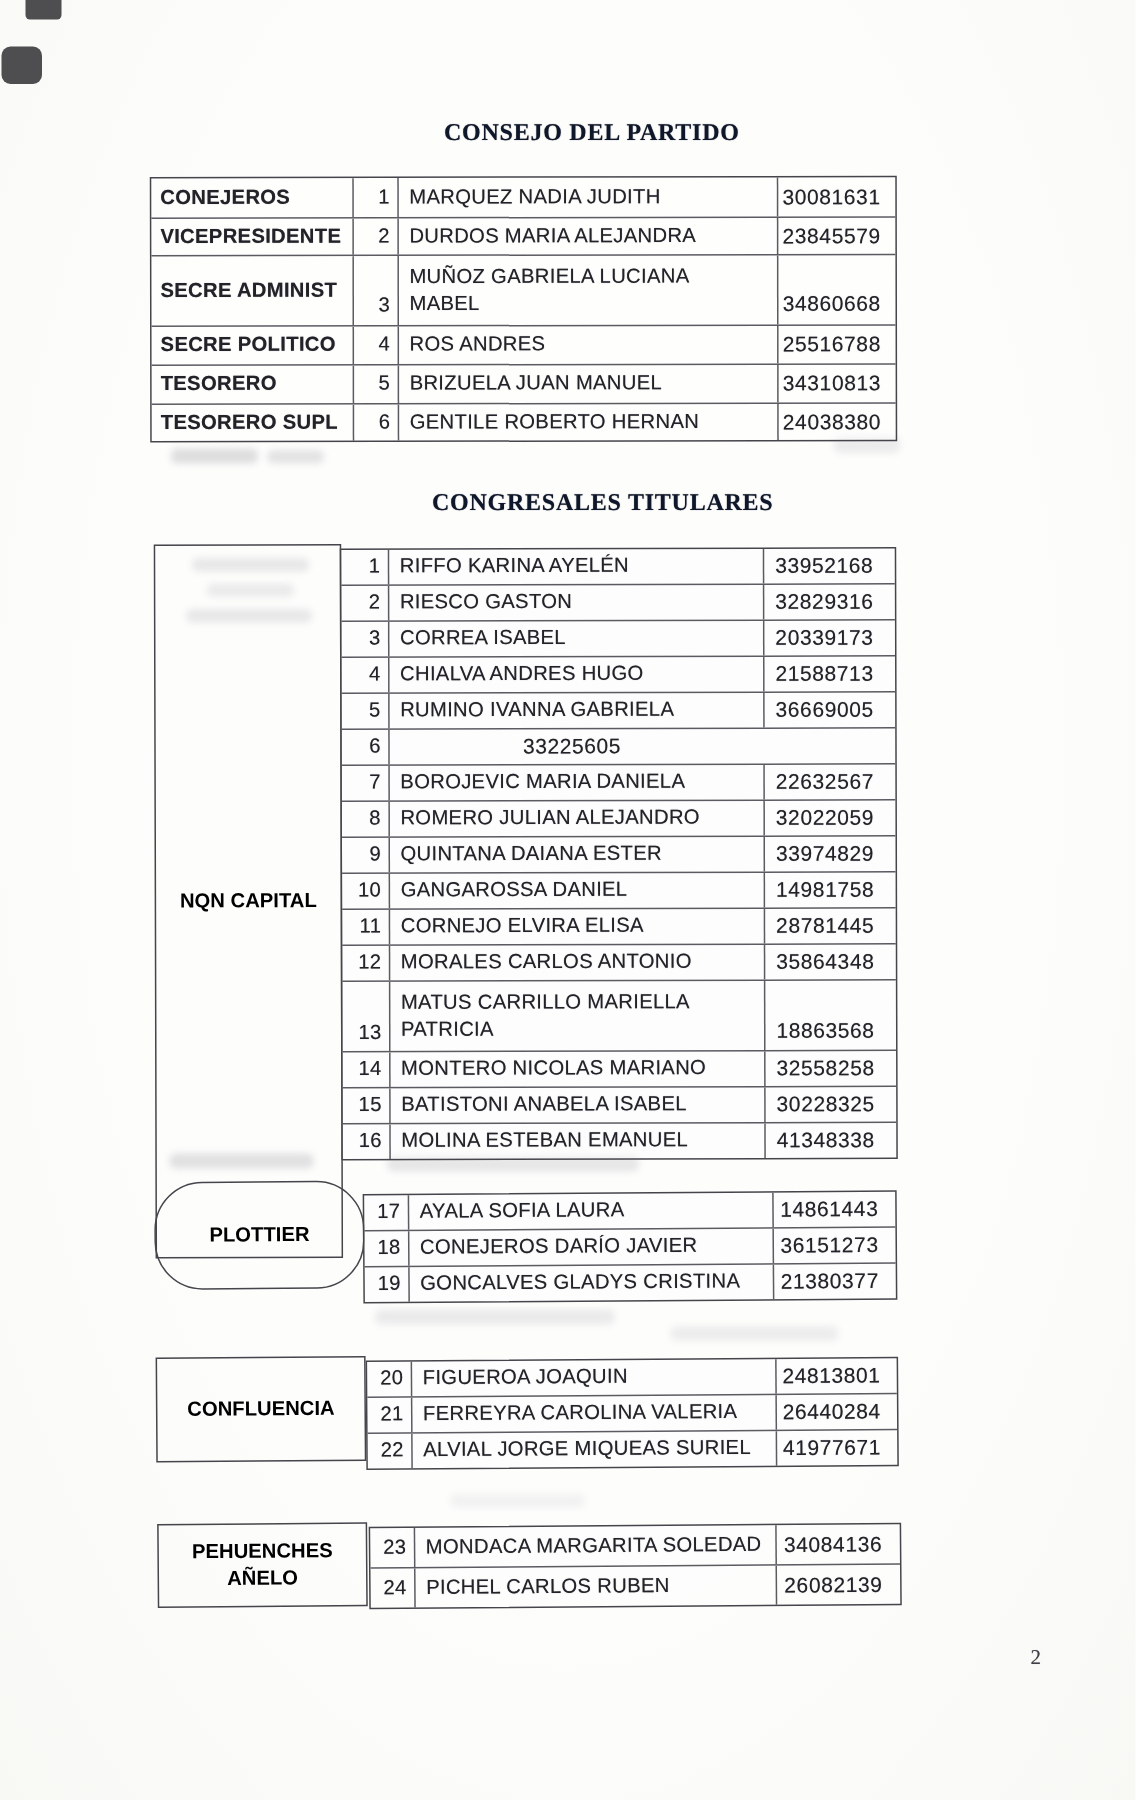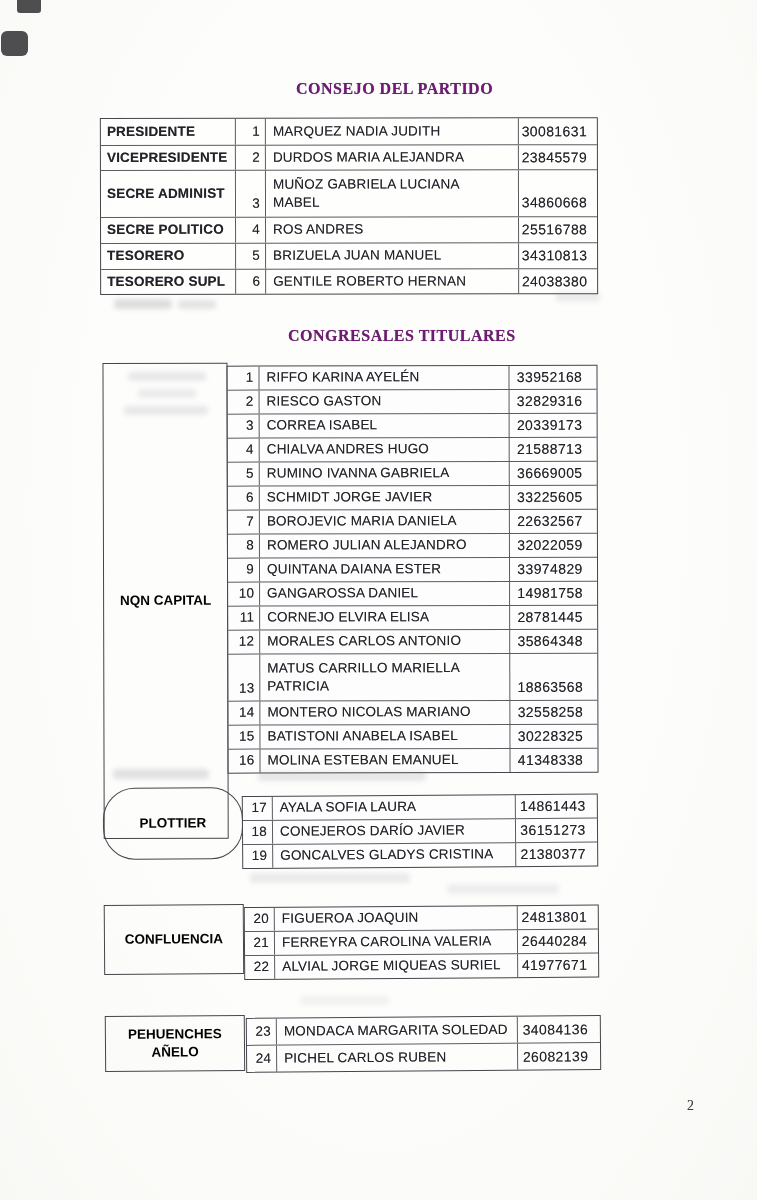"CONSEJO DEL PARTIDO" .doc-title { color: #701a75 -> #0f172a }
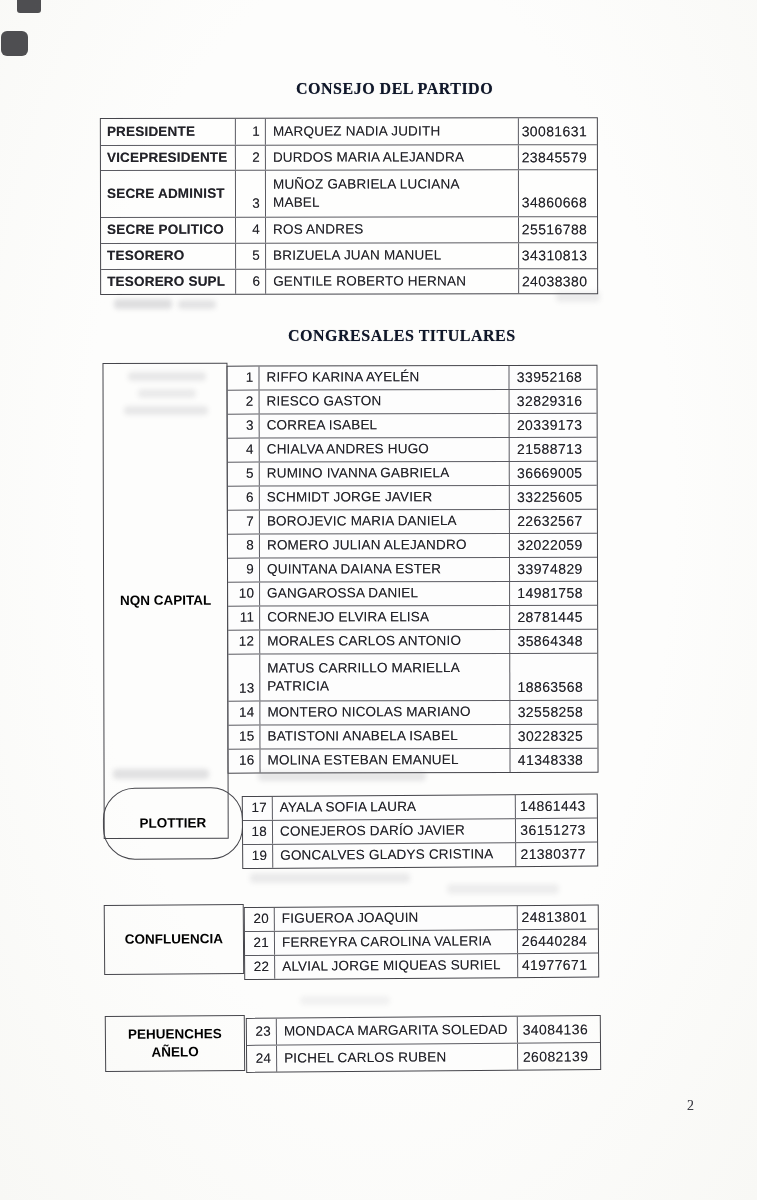"PRESIDENTE" div { text: PRESIDENTE -> CONEJEROS }
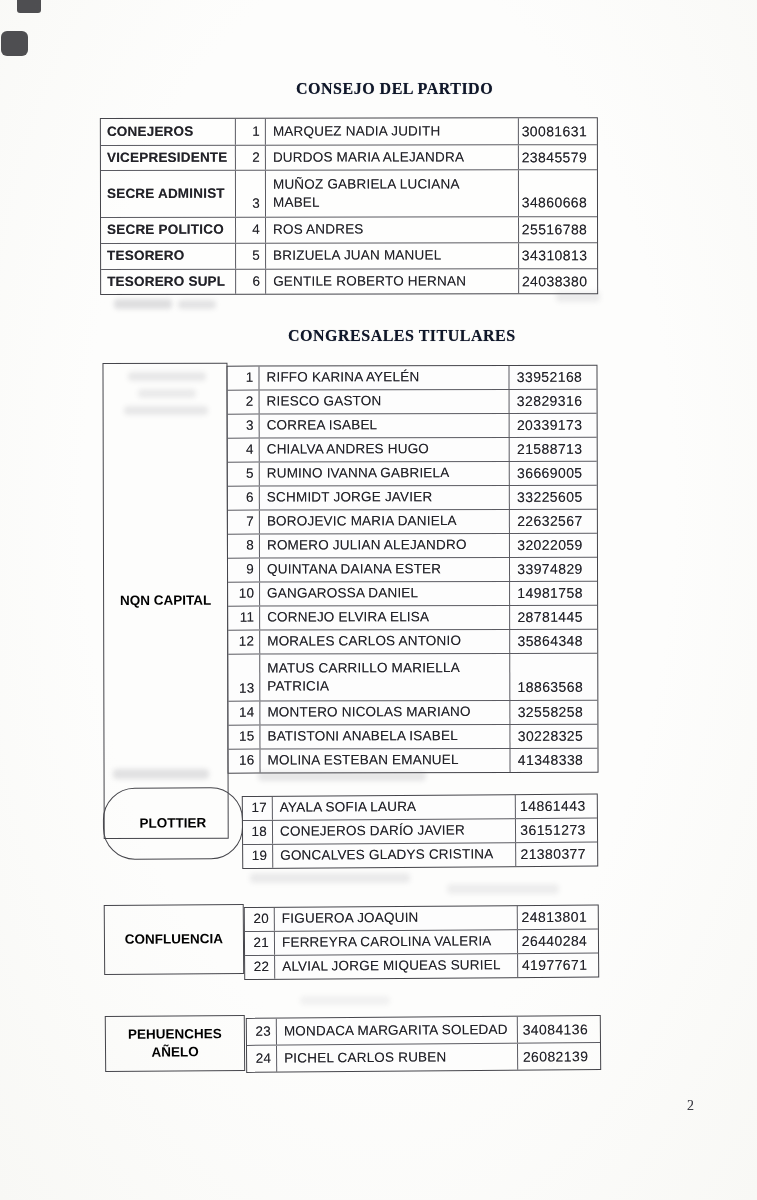"SCHMIDT JORGE JAVIER" div.cell { html: <div> <div>SCHMIDT JORGE JAVIER</div> </div> -> none }
